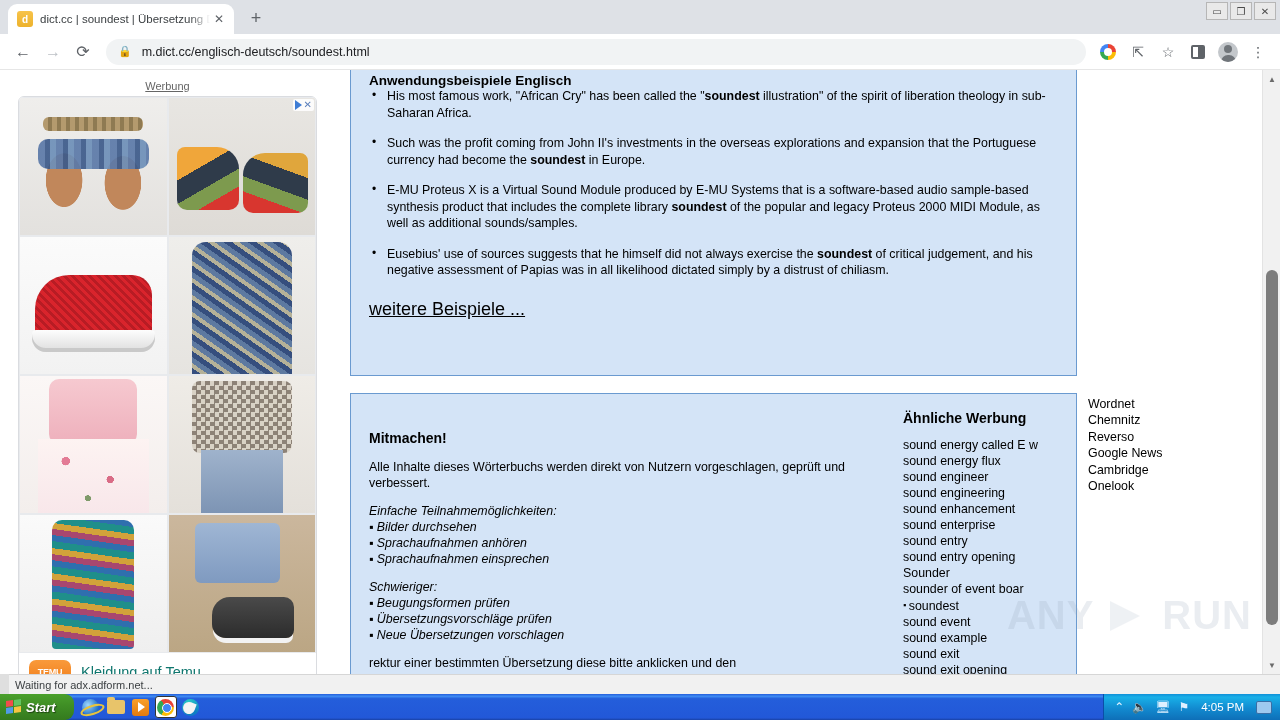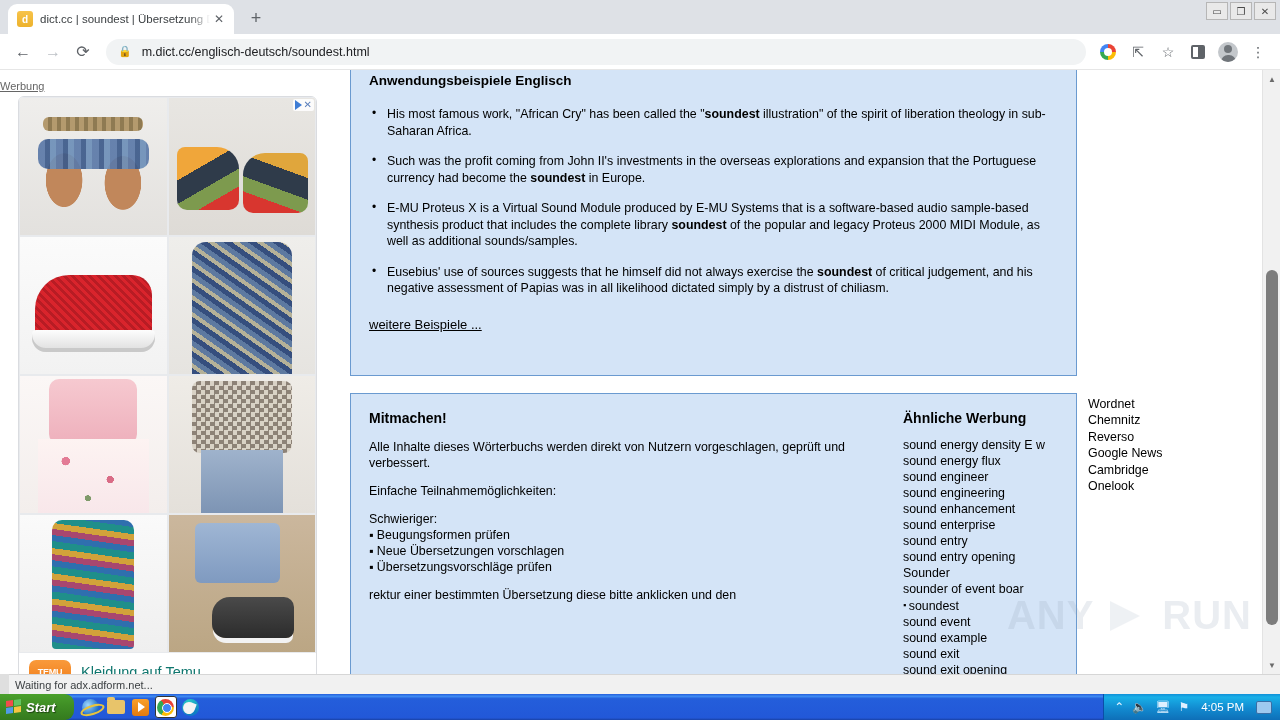"Werbung" .ad-werbung { text-align: left -> center }
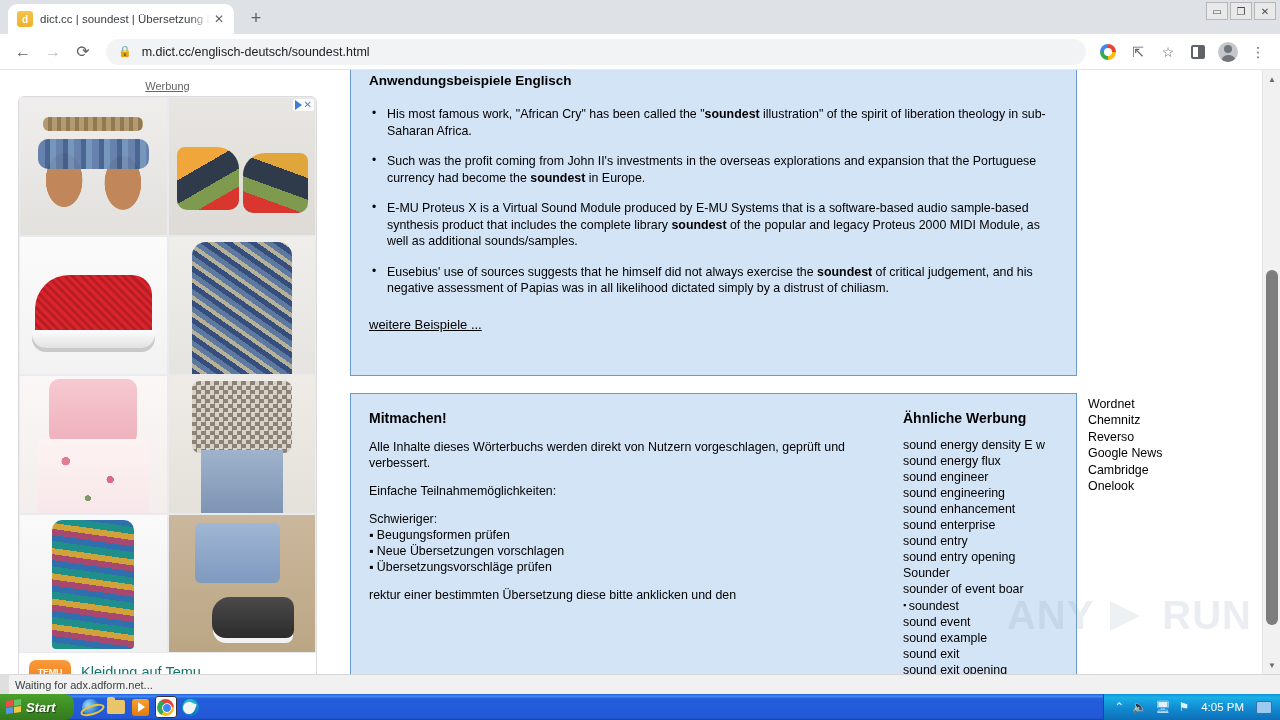"Anwendungsbeispiele Englisch" .panel-h { margin-bottom: 18px -> 0 }
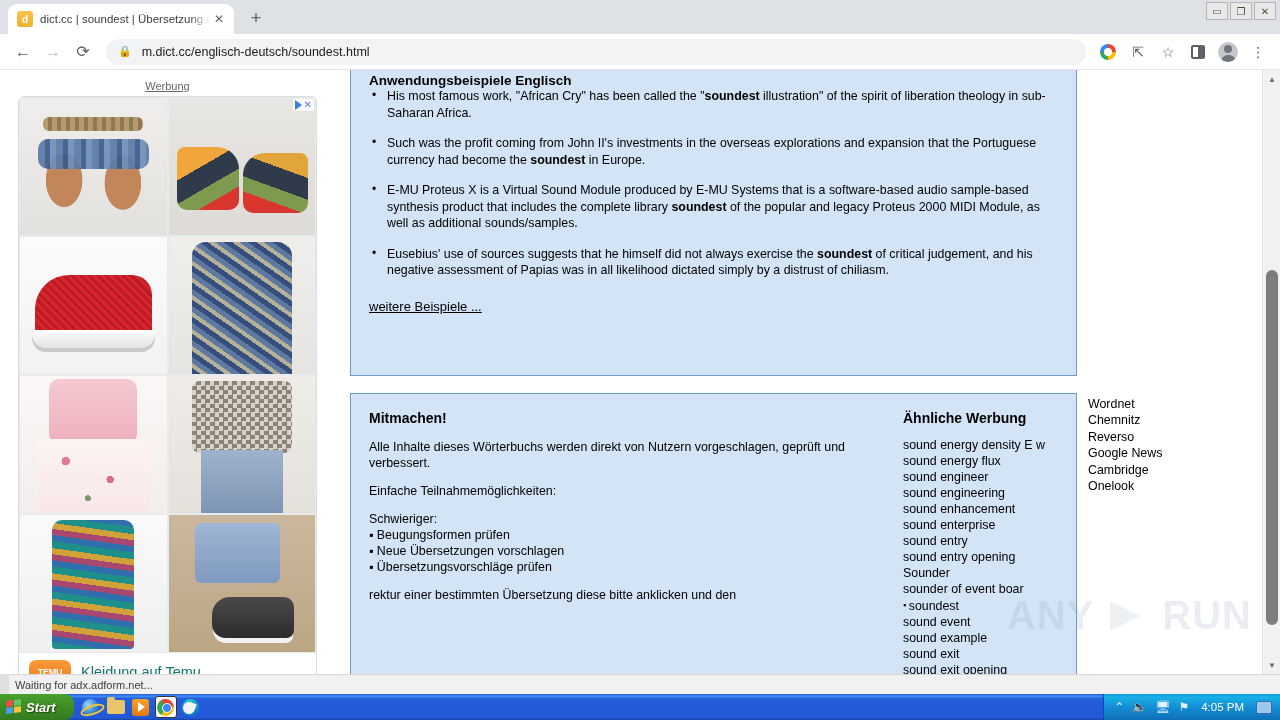"weitere Beispiele ..." .more-link { font-size: 13px -> 18px }
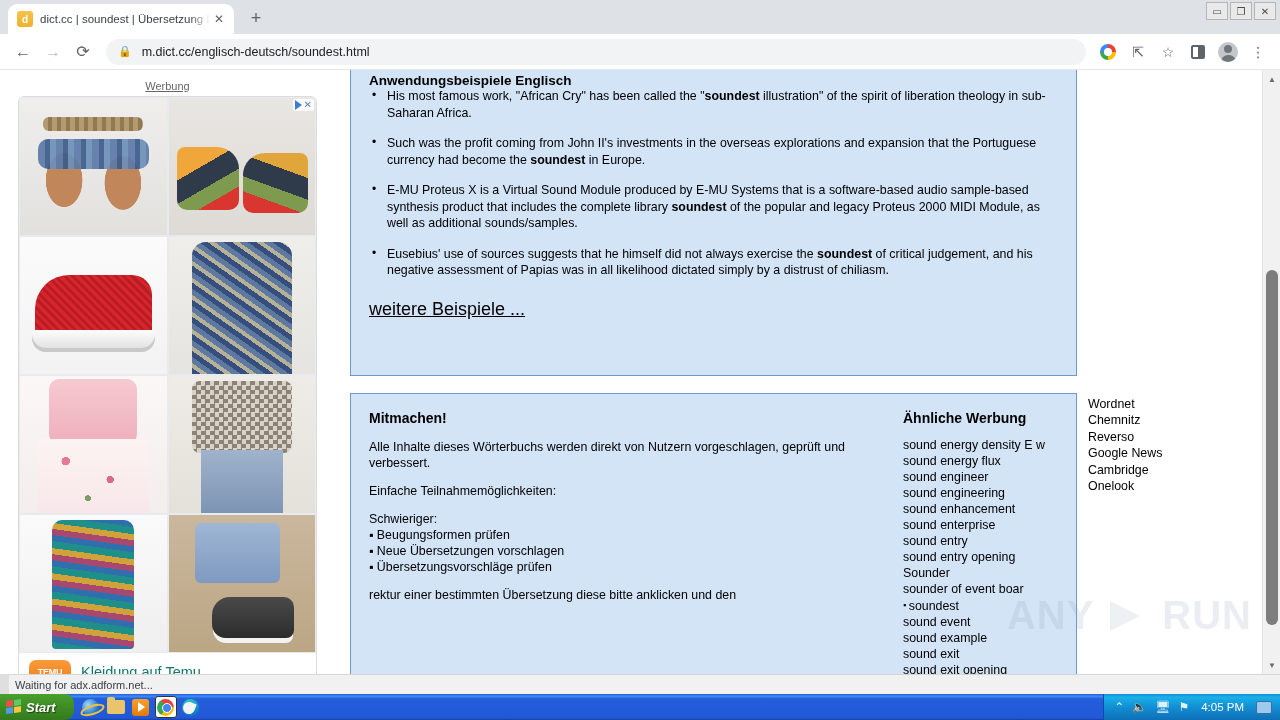"Mitmachen!" .join-left { margin-top: none -> 20px }
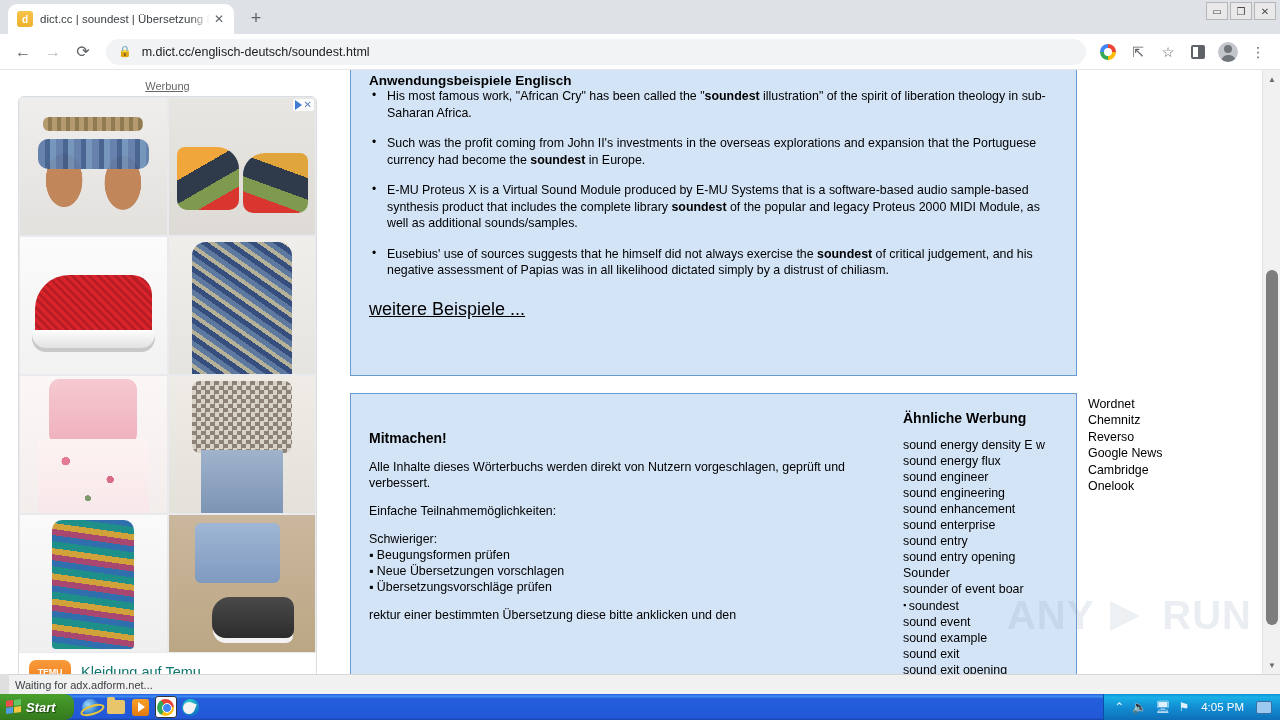"sound energy density E w" div { text: density -> called }
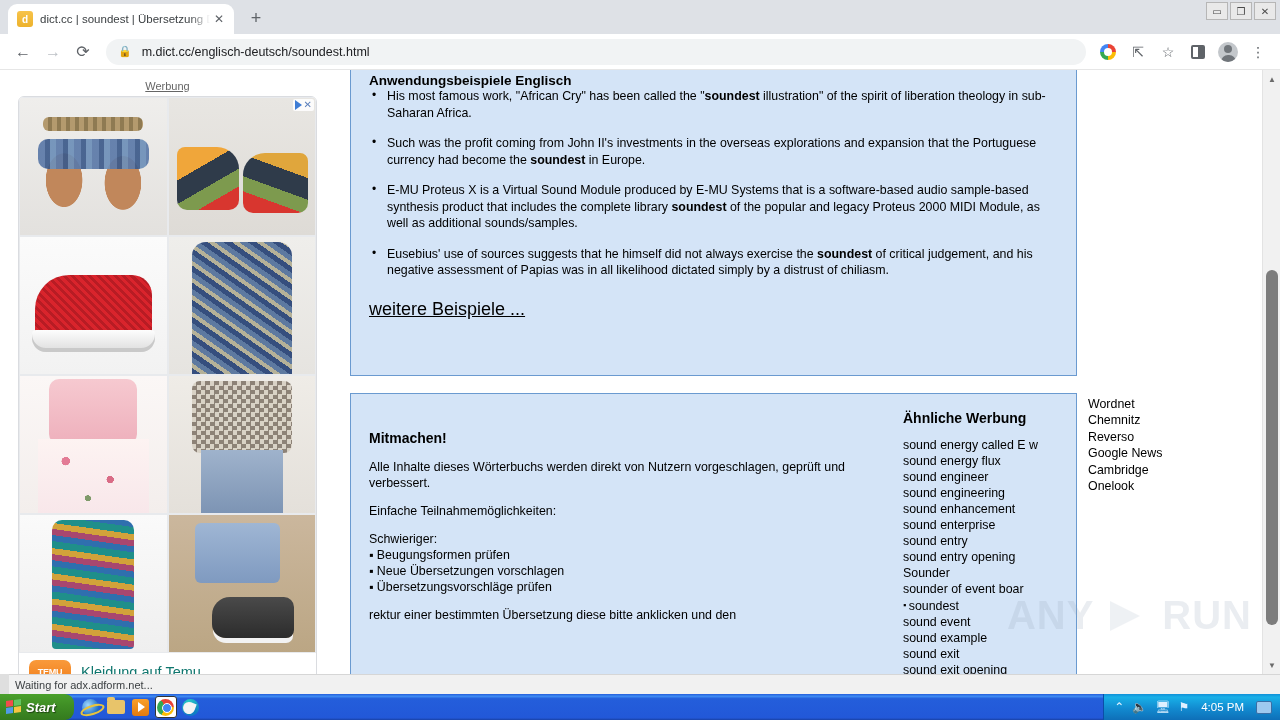"Einfache Teilnahmemöglichkeiten:" .join-sub { font-style: none -> italic }
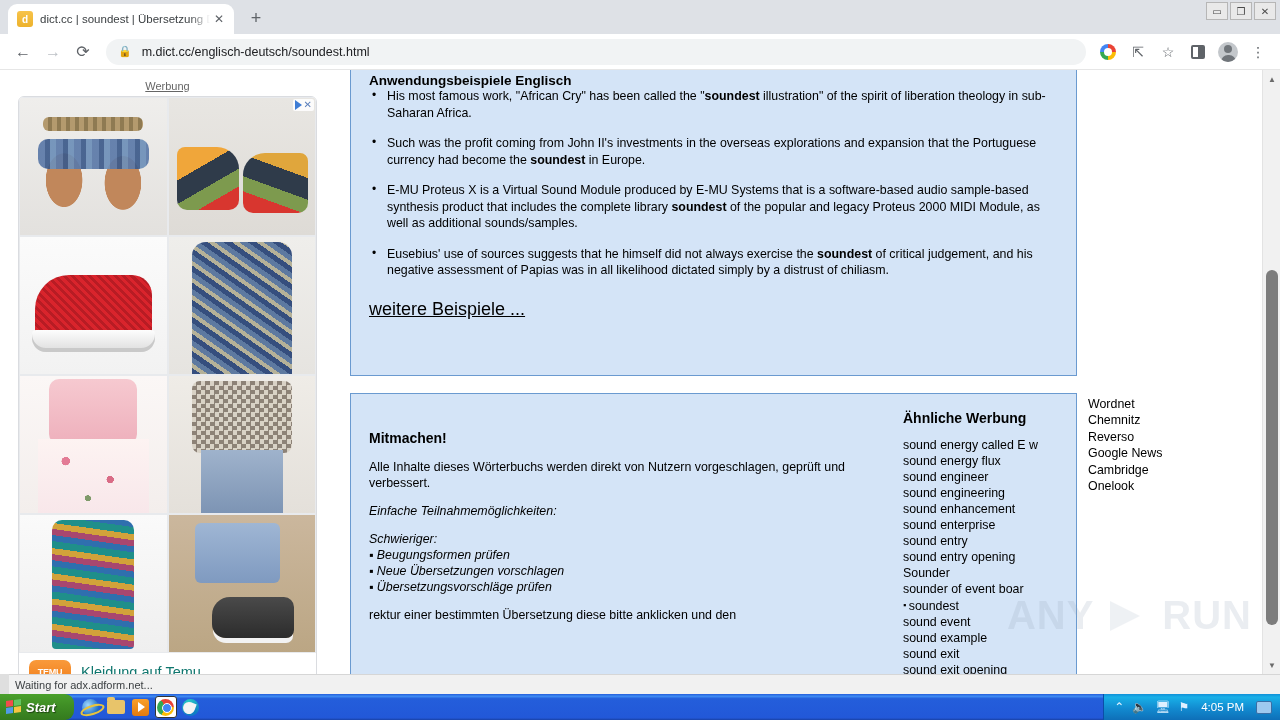"▪ Bilder durchsehen" div.bullets { html: none -> <div> <div>▪ Bilder durchsehen</div> <div>▪ Sprachaufnahmen anhören</div> <div>▪ Sprachaufnahmen einsprechen</div> </div> }
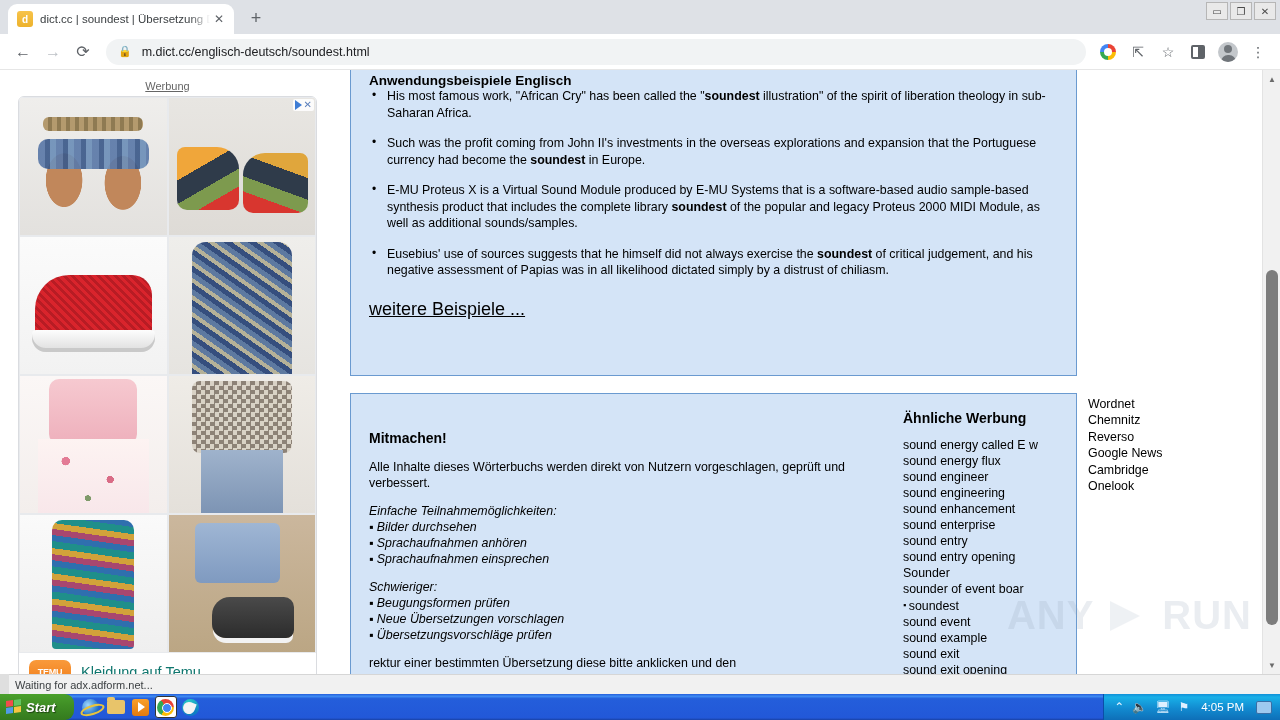"▪ Neue Übersetzungen vorschlagen" div { order: before "▪ Übersetzungsvorschläge prüfen" -> after "▪ Übersetzungsvorschläge prüfen" }
